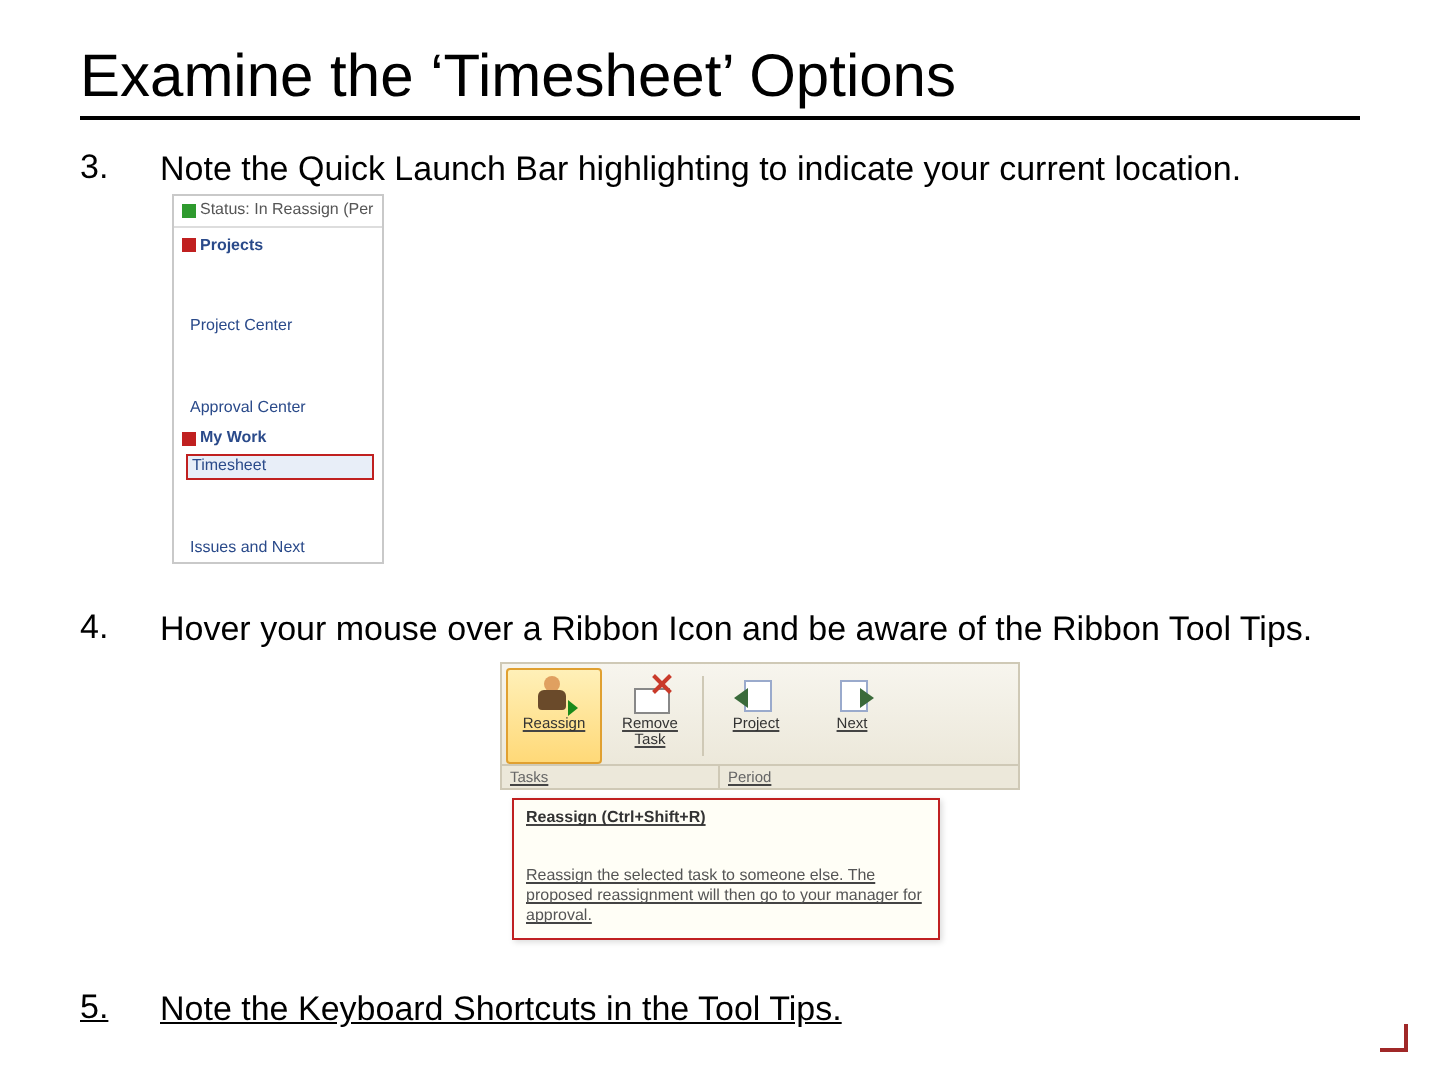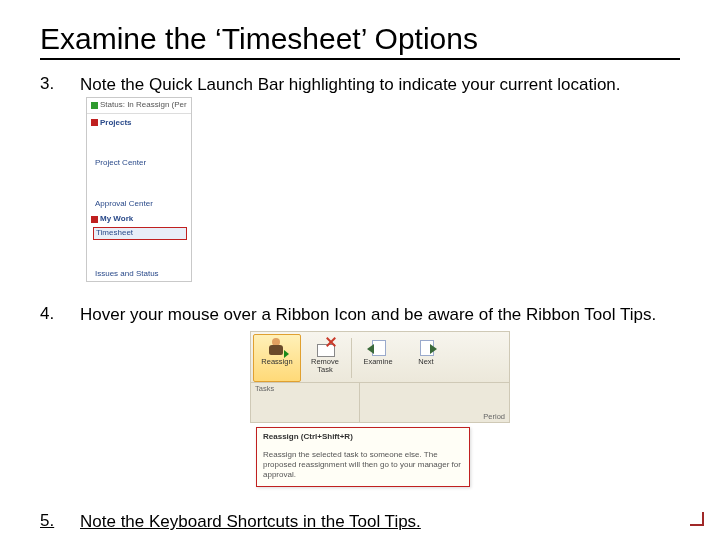"Issues and Status" div.item { text: Status -> Next }
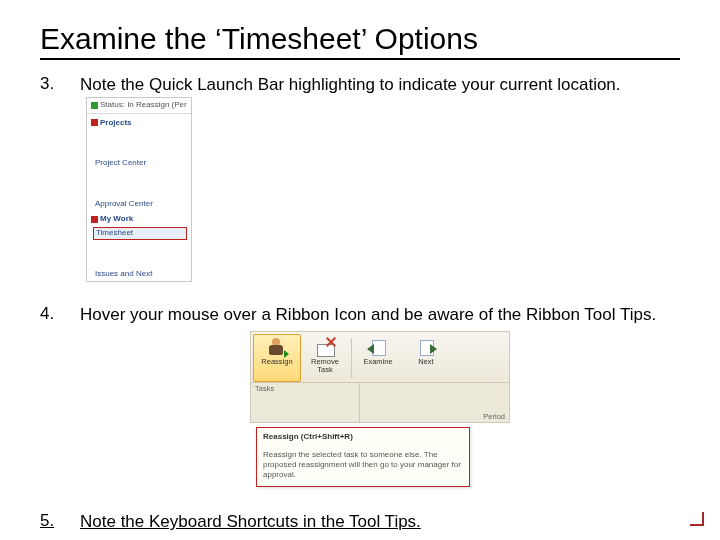"Reassign" .ribbon-wrap { text-decoration: none -> underline }
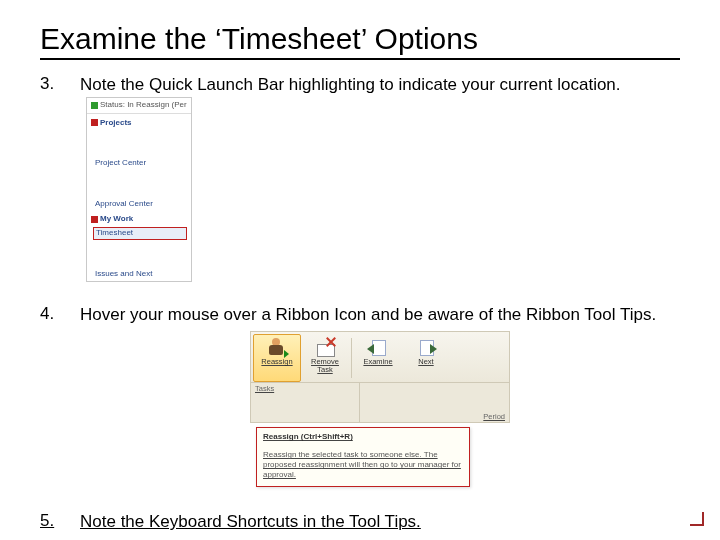"Examine" div.lbl { text: Examine -> Project }
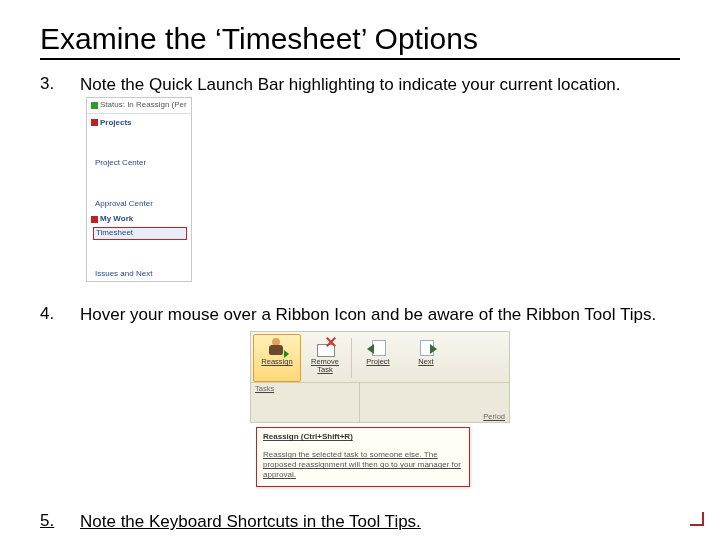"Period" .groups span:last-child { margin-top: 28px -> none; text-align: right -> left }
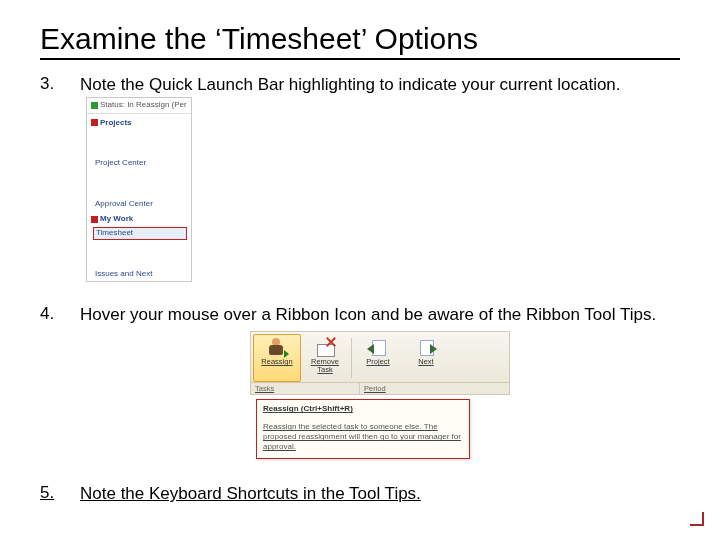"Reassign (Ctrl+Shift+R)" .tooltip-box .tt-title { margin-bottom: 8px -> 19px }
